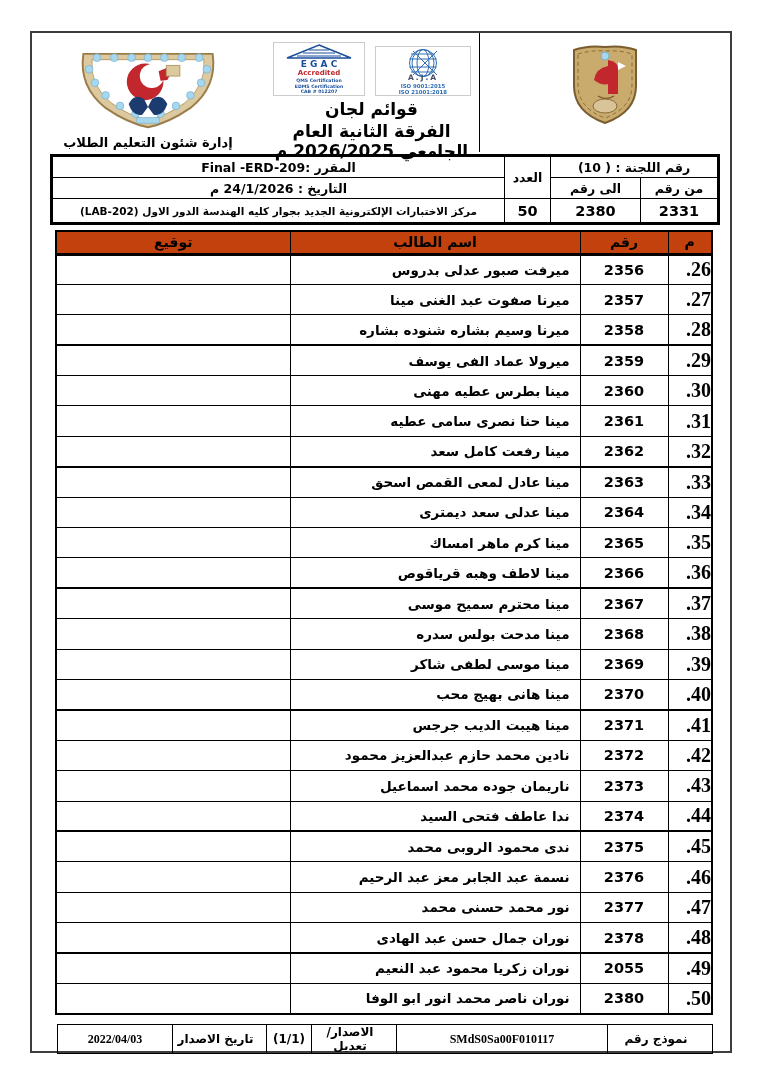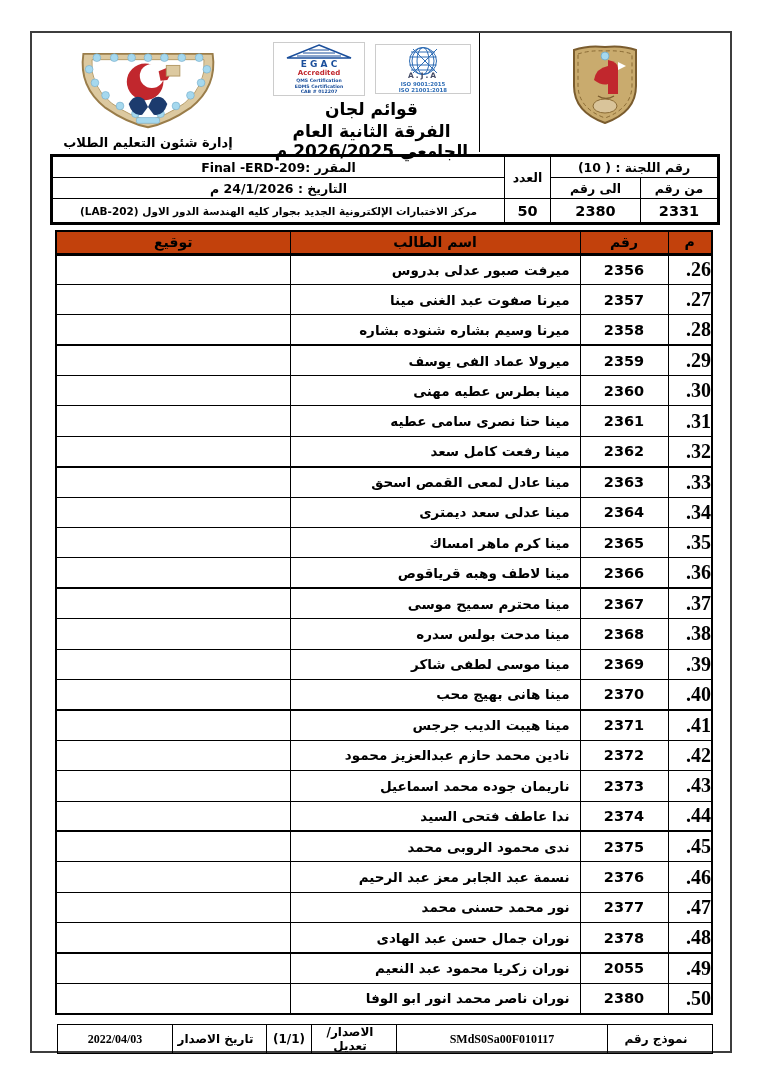"E G A C" .cert-row { align-items: center -> flex-end }
